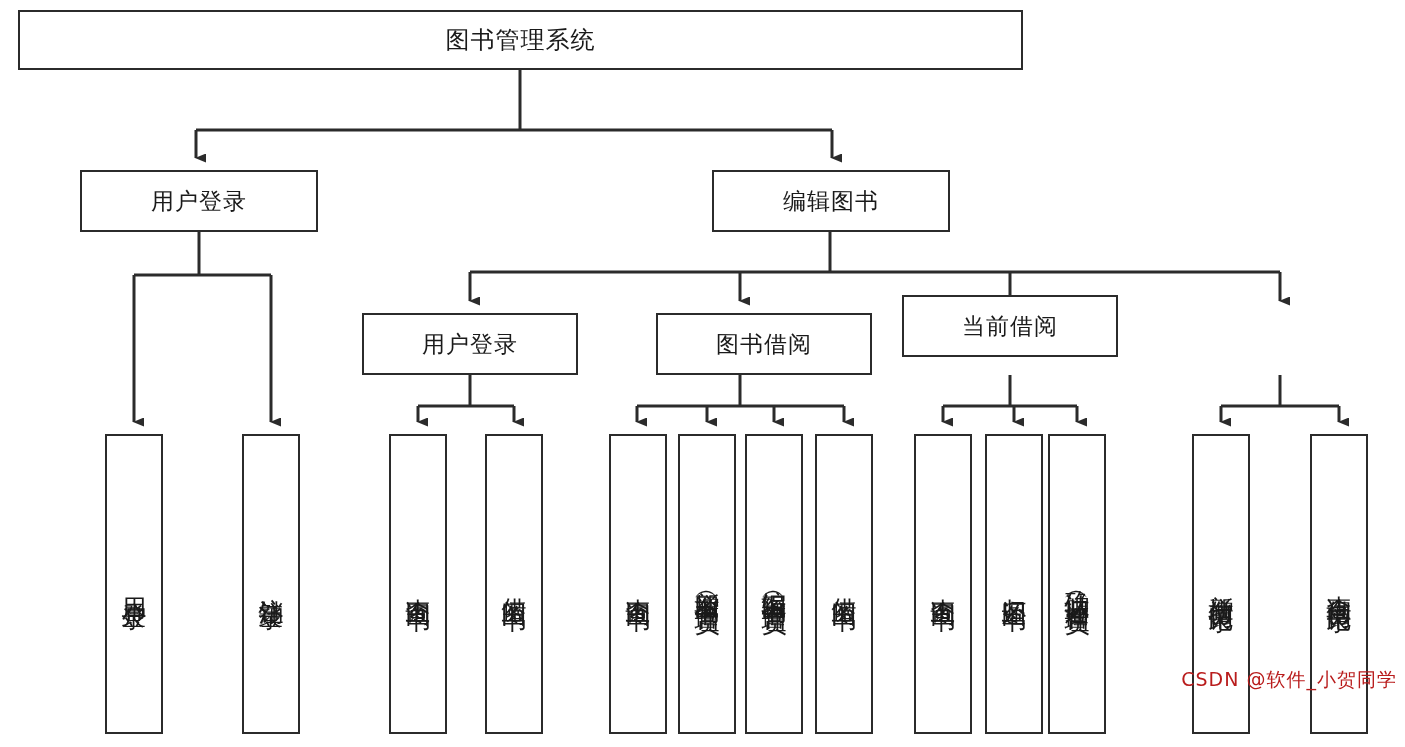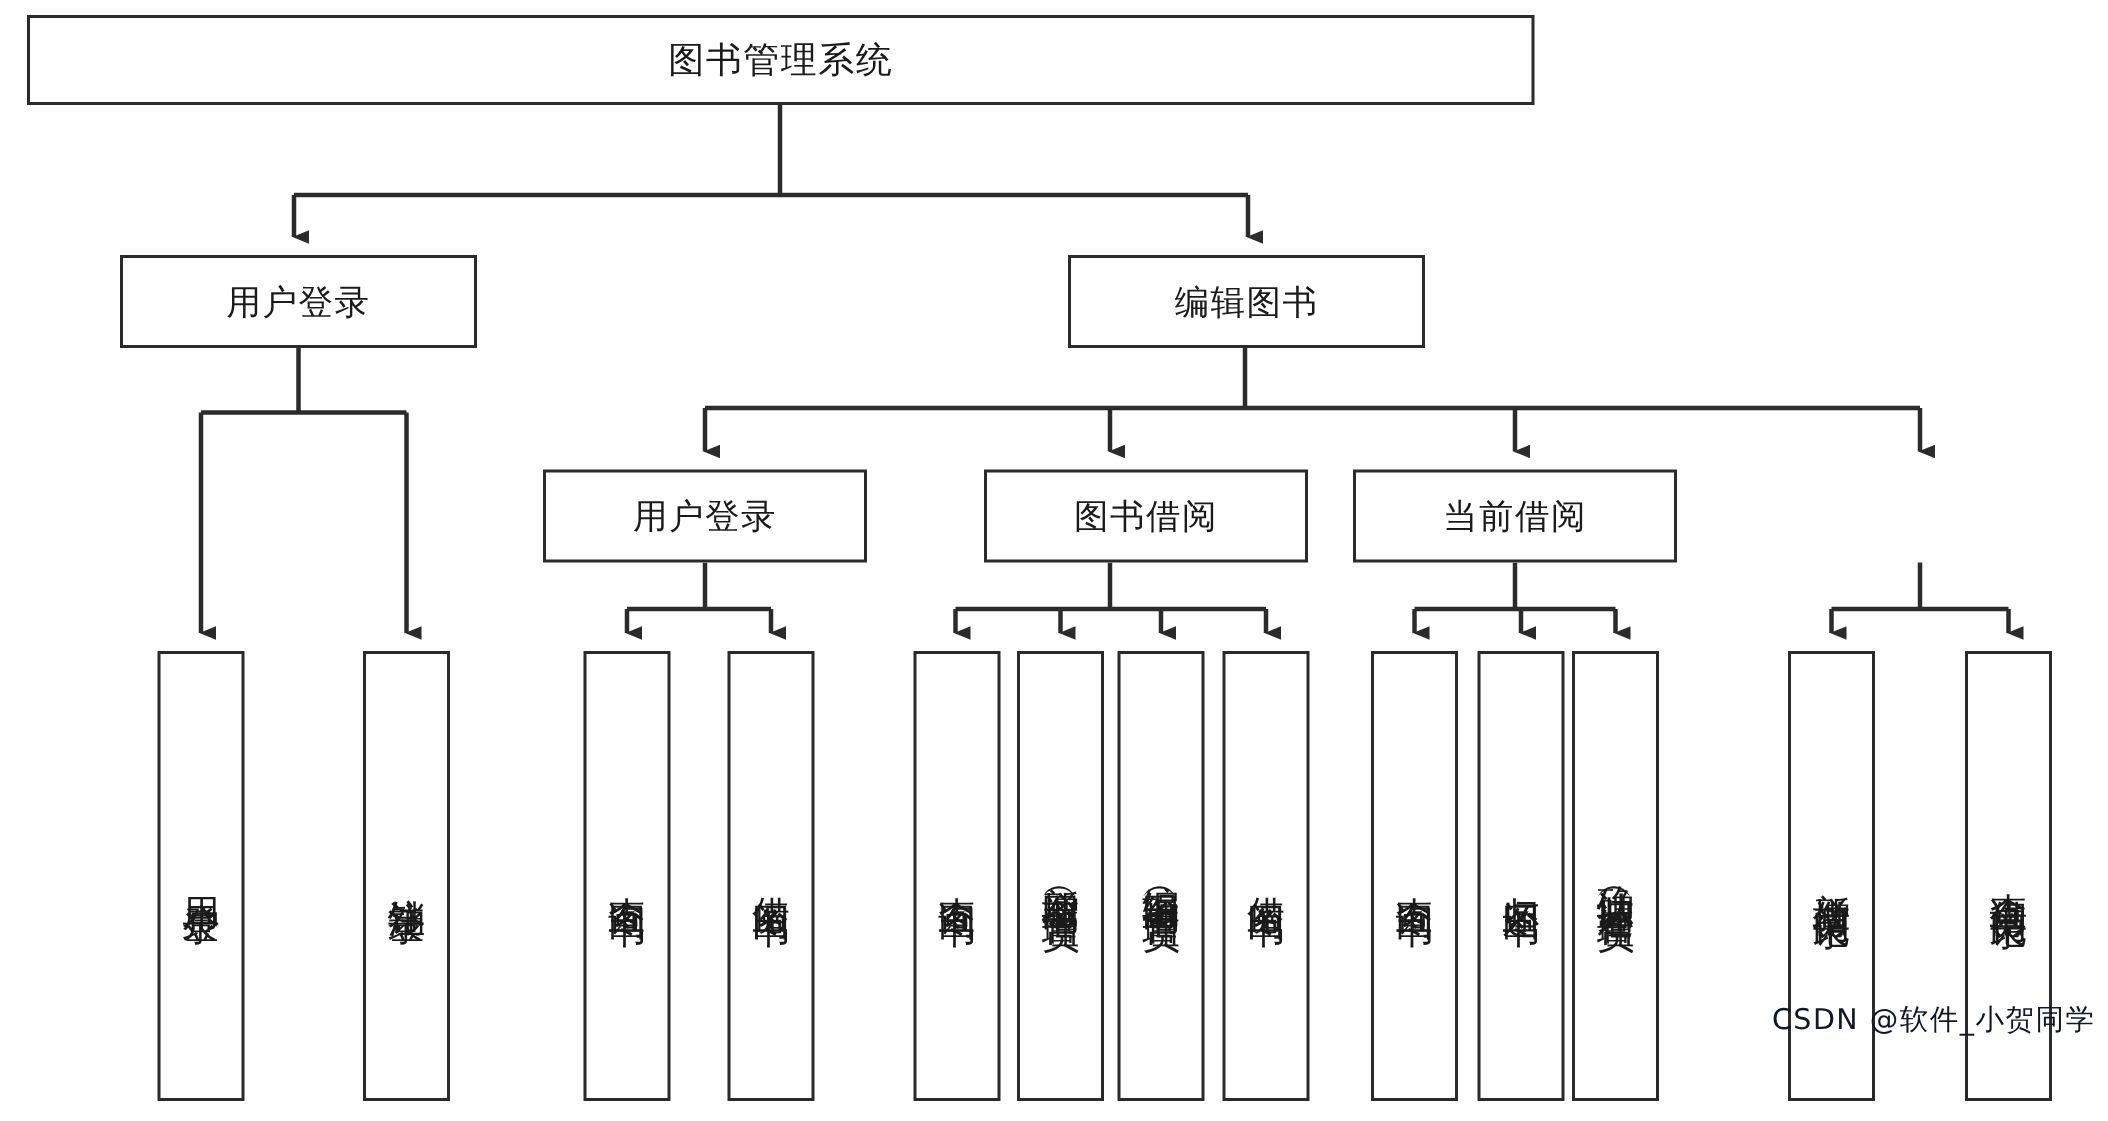"当前借阅" div.node-box { top: 313px -> 295px }
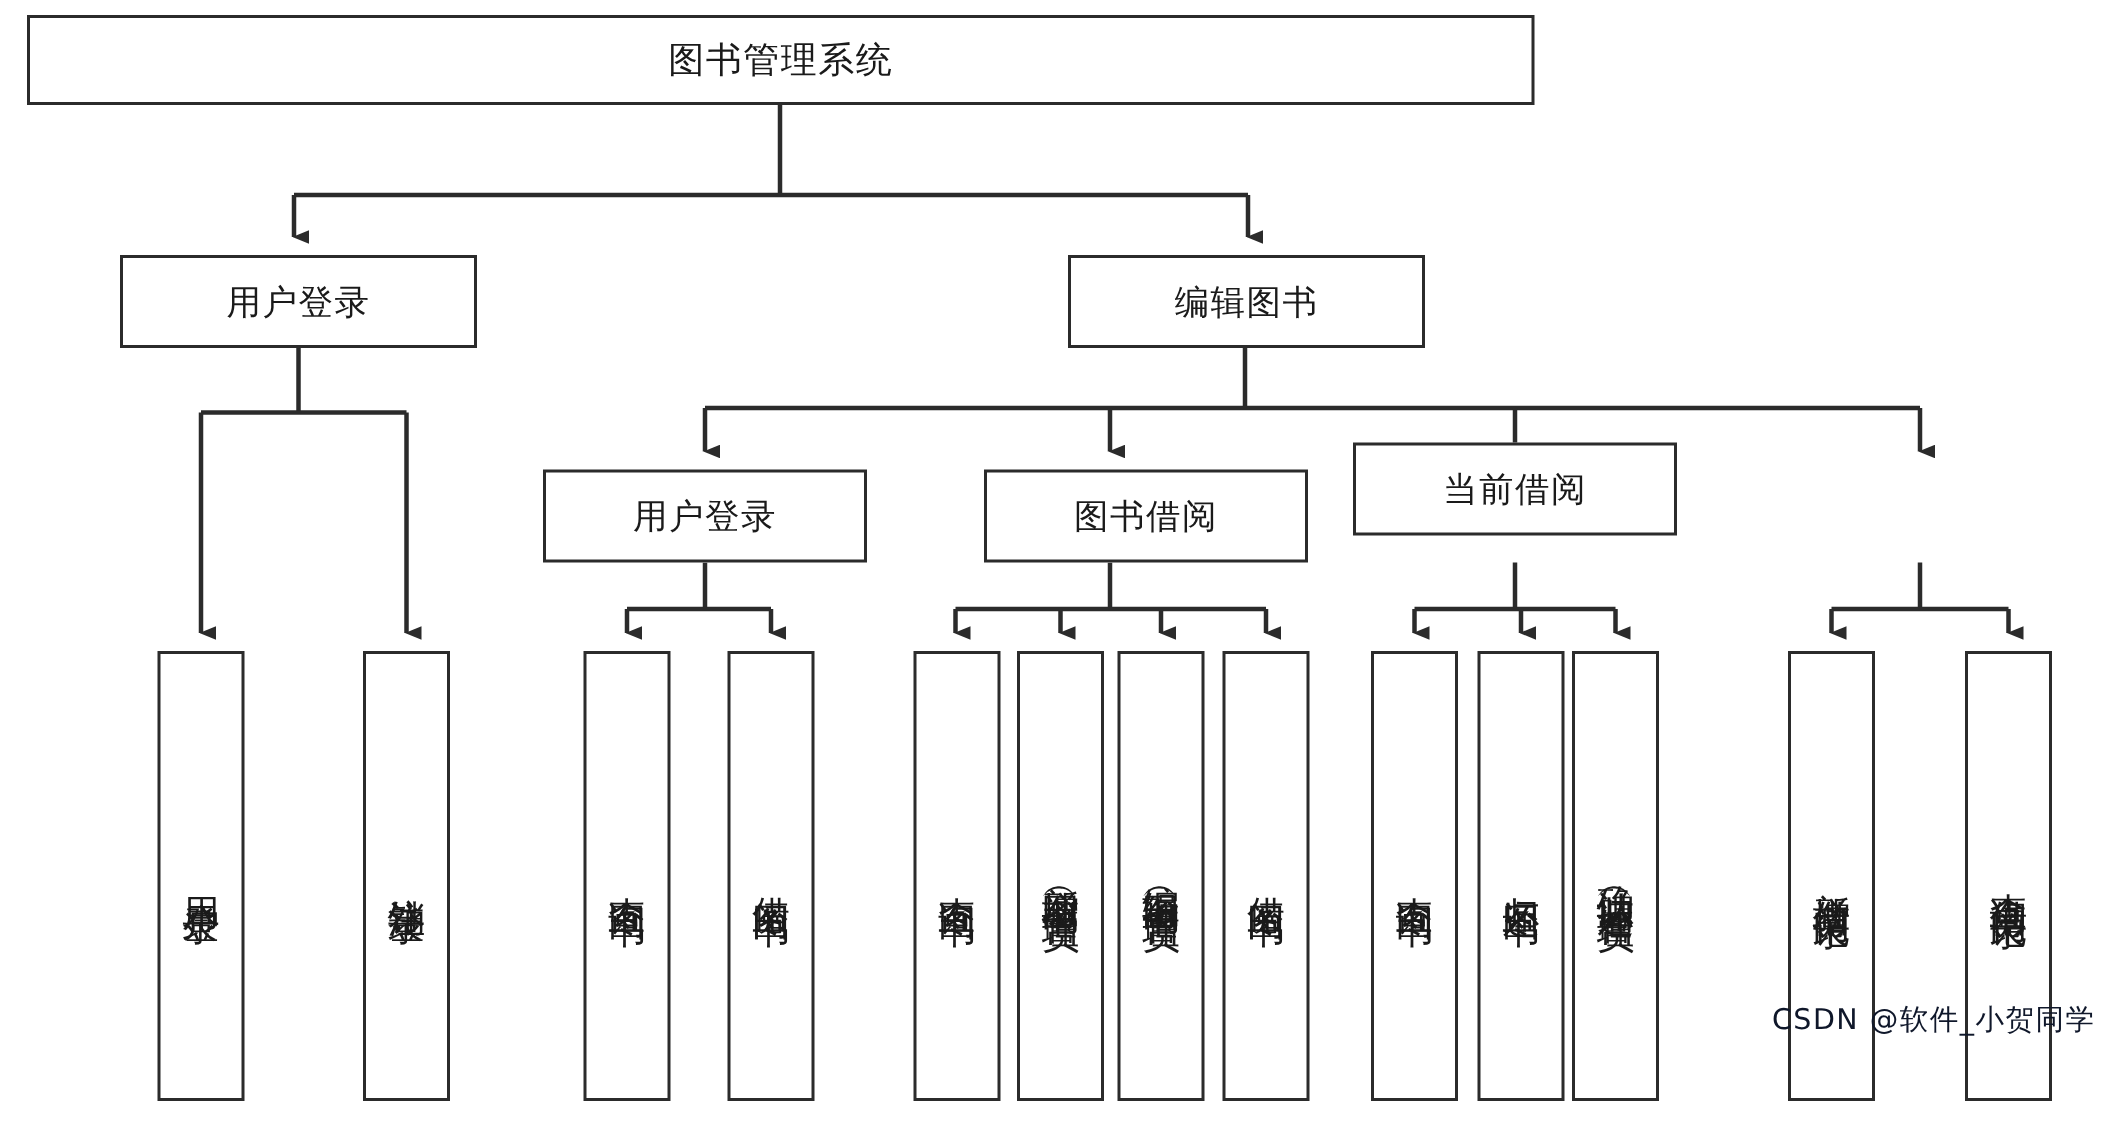"CSDN @软件_小贺同学" .watermark { color: #0f172a -> #b91c1c }
